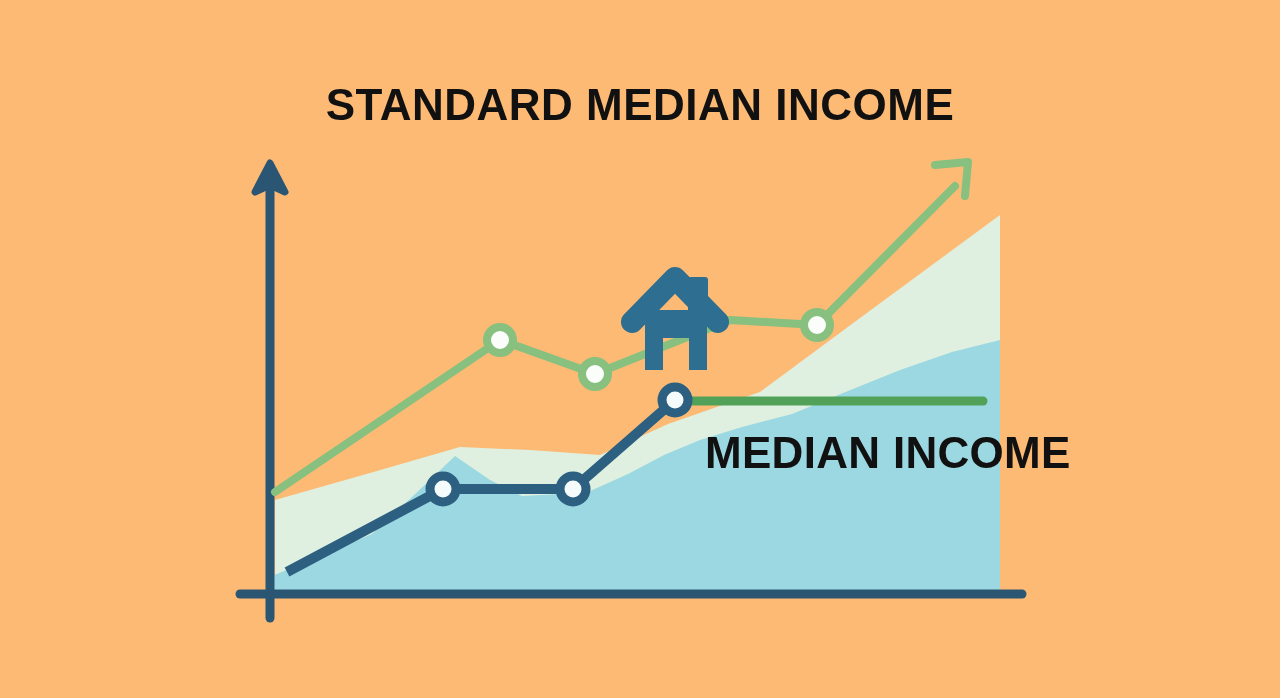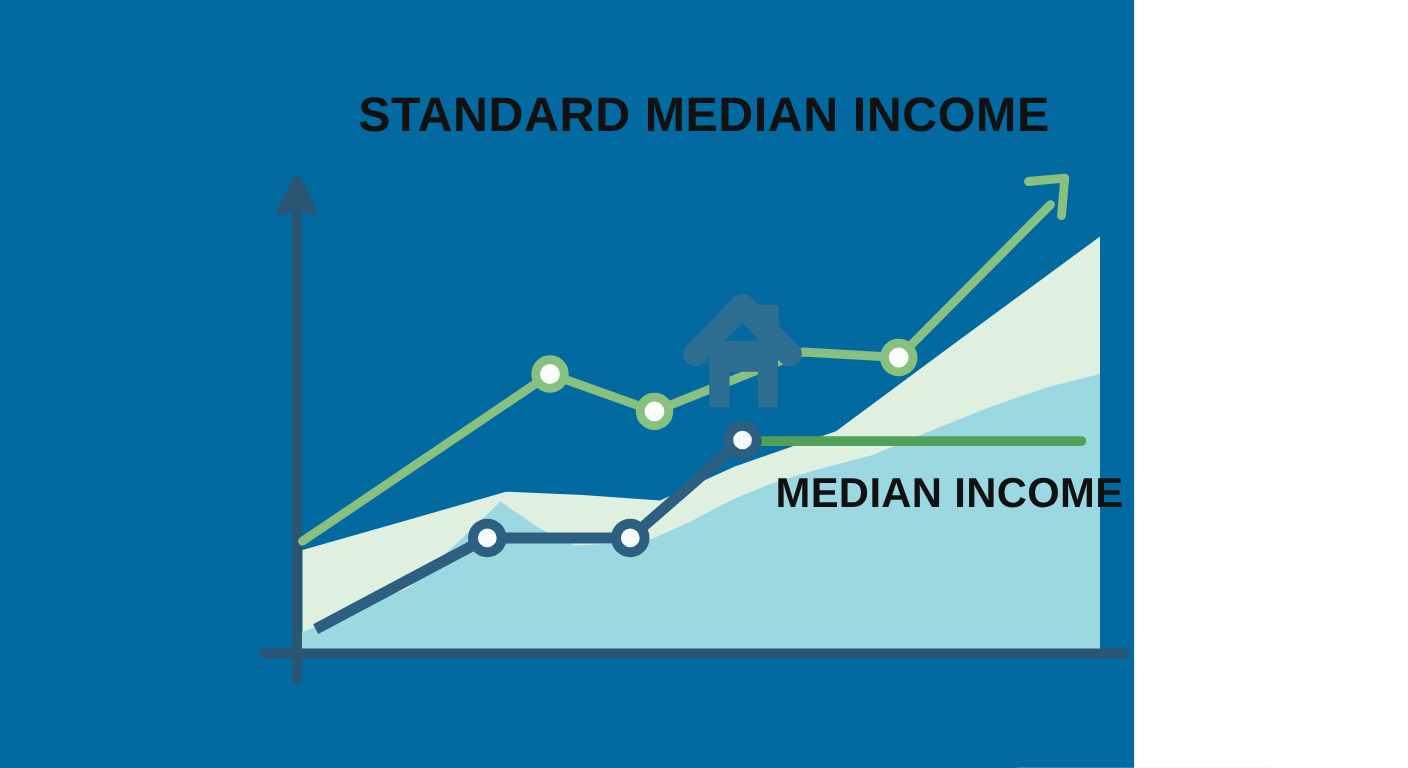"STANDARD MEDIAN INCOME" #infographic { background: #0369a1 -> #fdba74; width: 1031px -> 1280px }
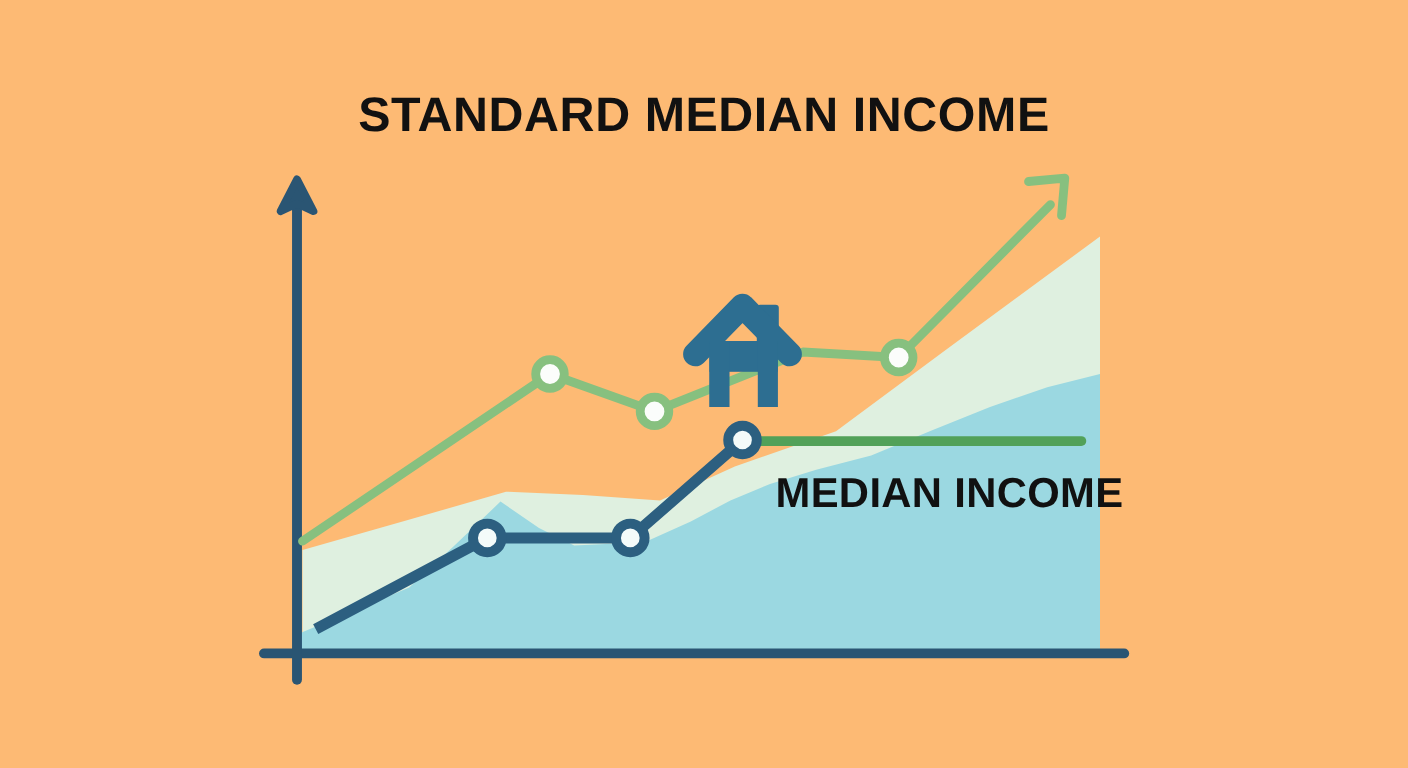"MEDIAN INCOME" .series-label { font-size: 38px -> 44px }
